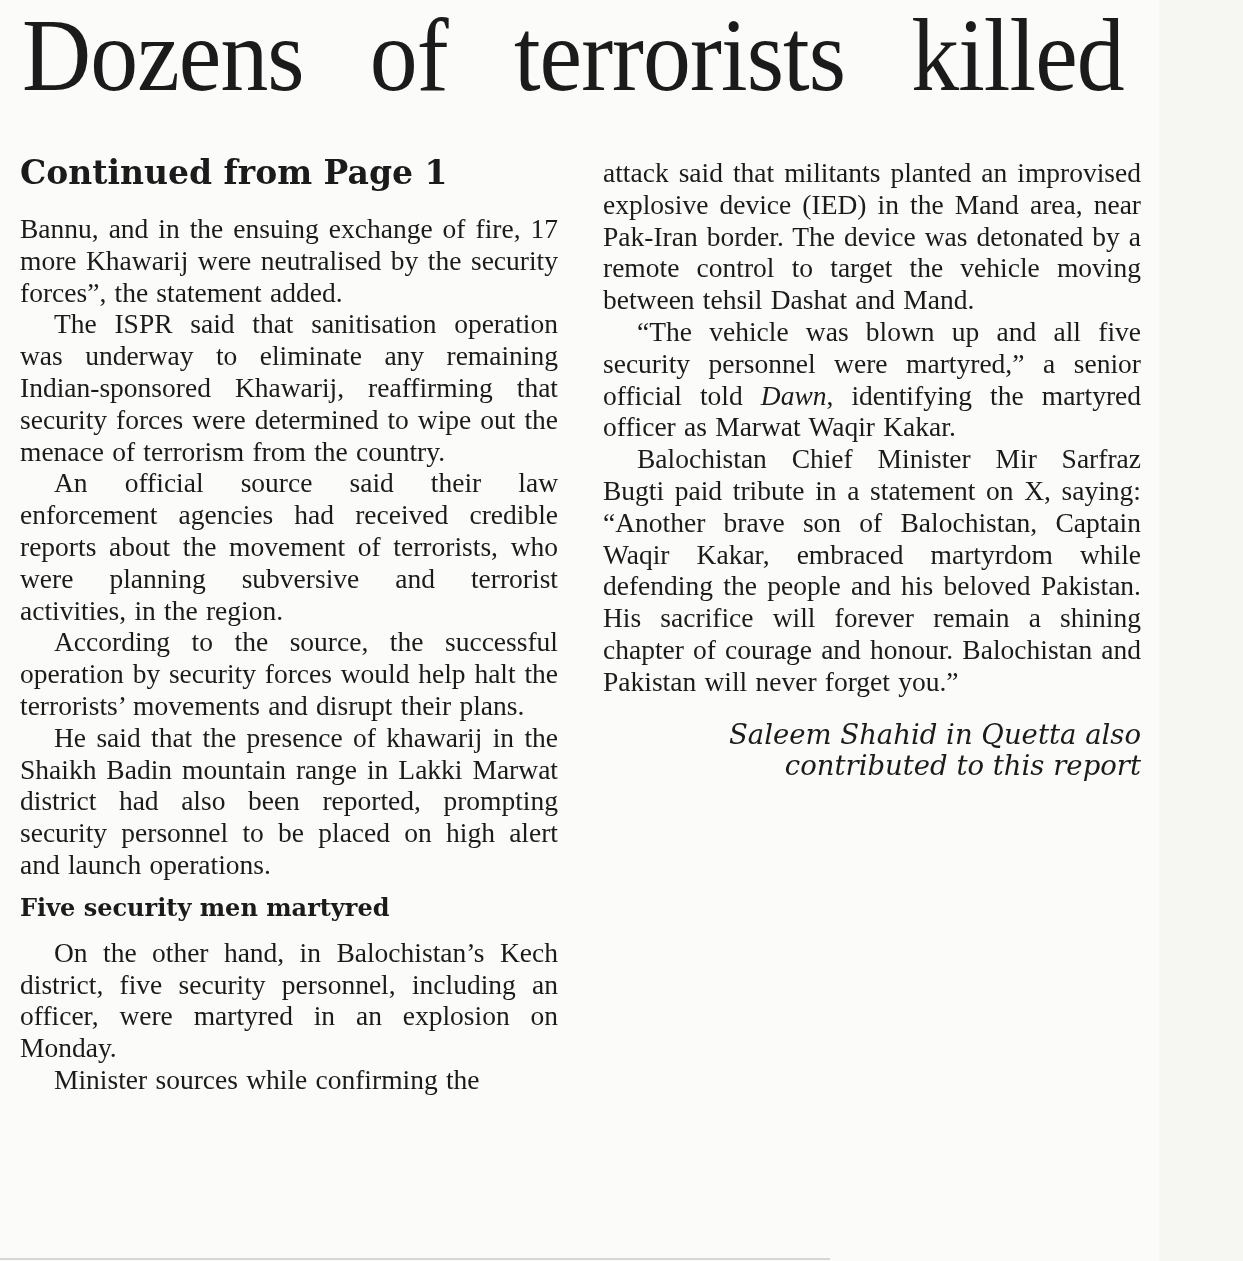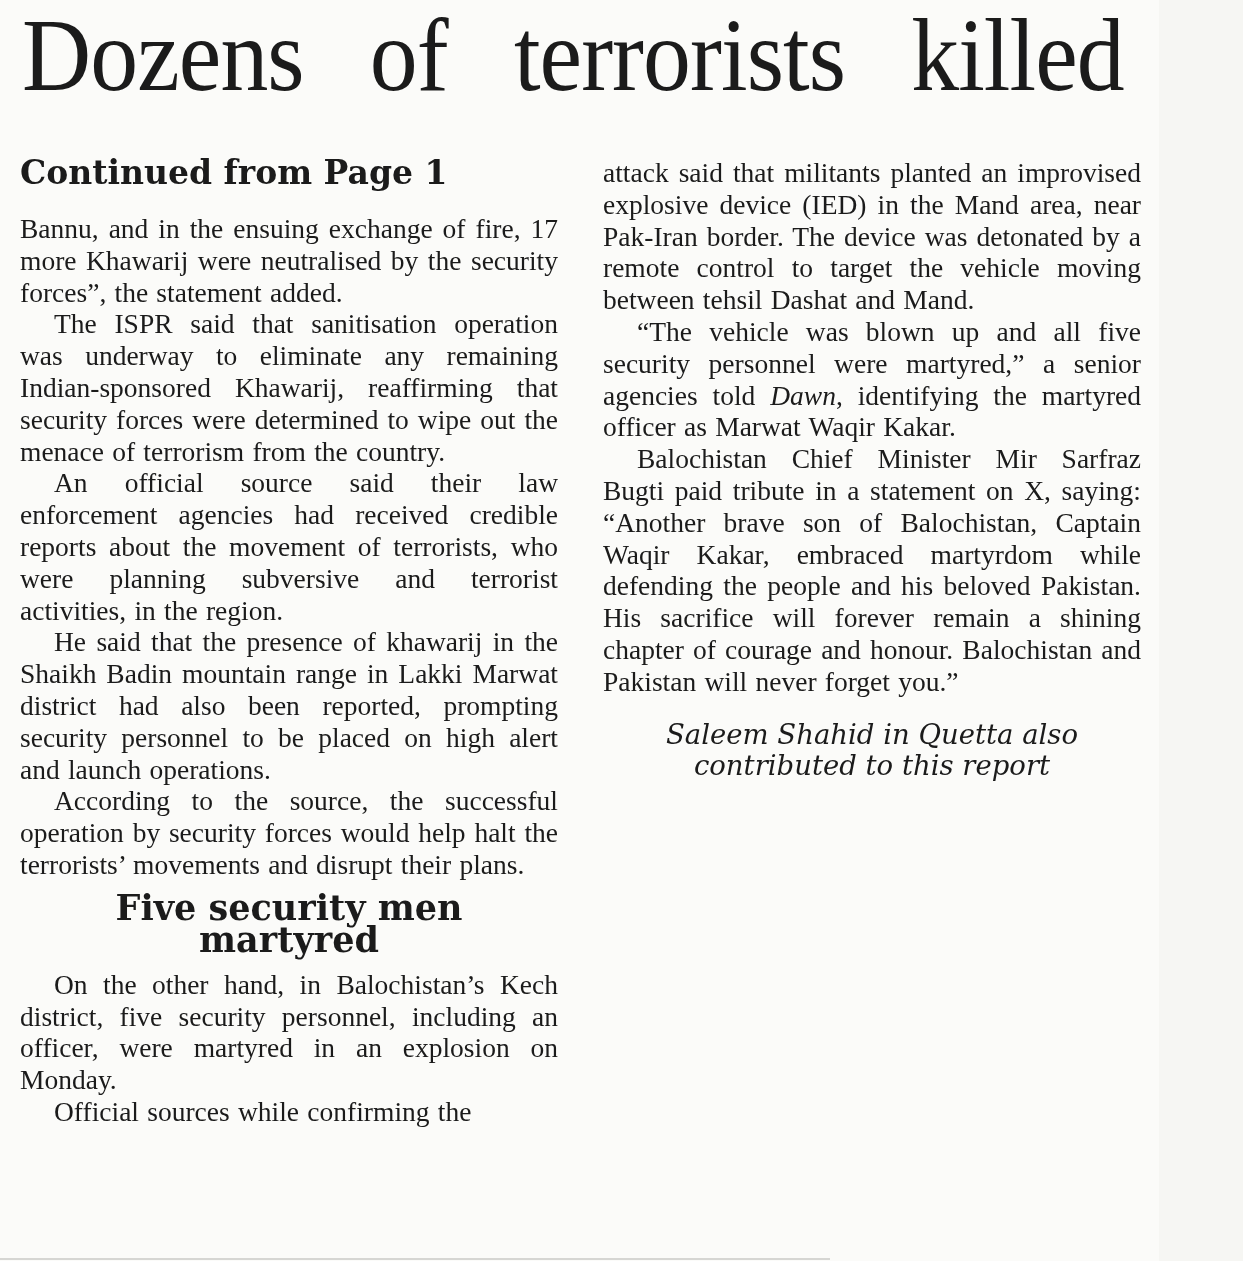"“The vehicle was blown up" span { text: agencies -> official }
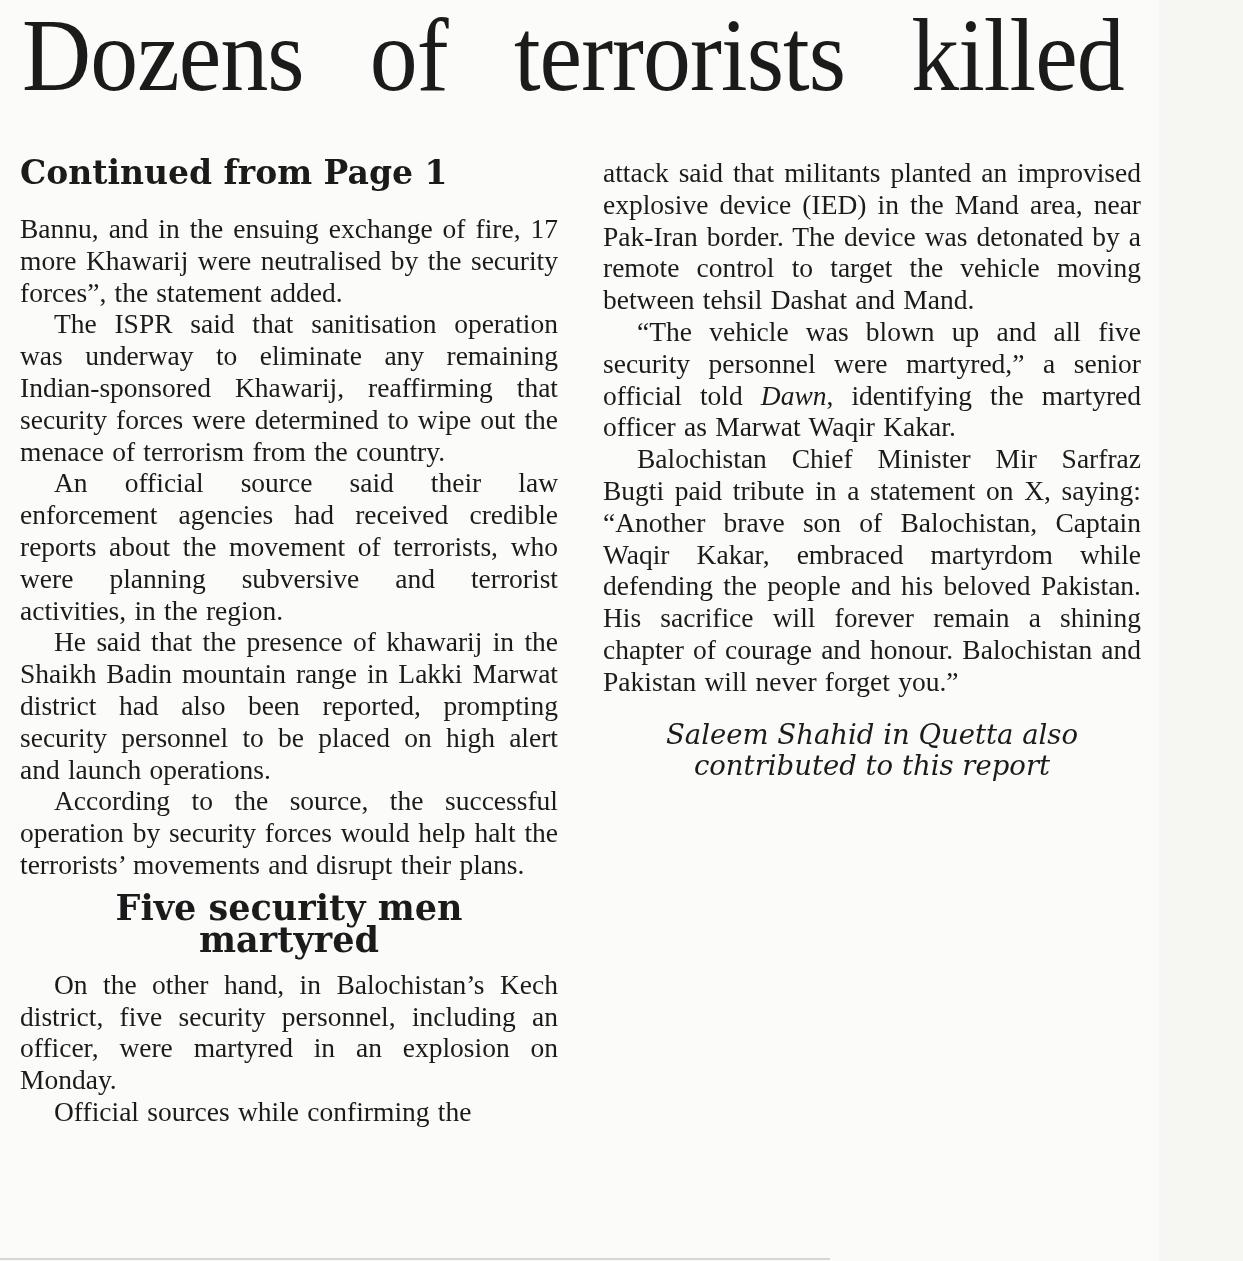"He said that the presence" p.para { order: before "According to the source, the" -> after "According to the source, the" }
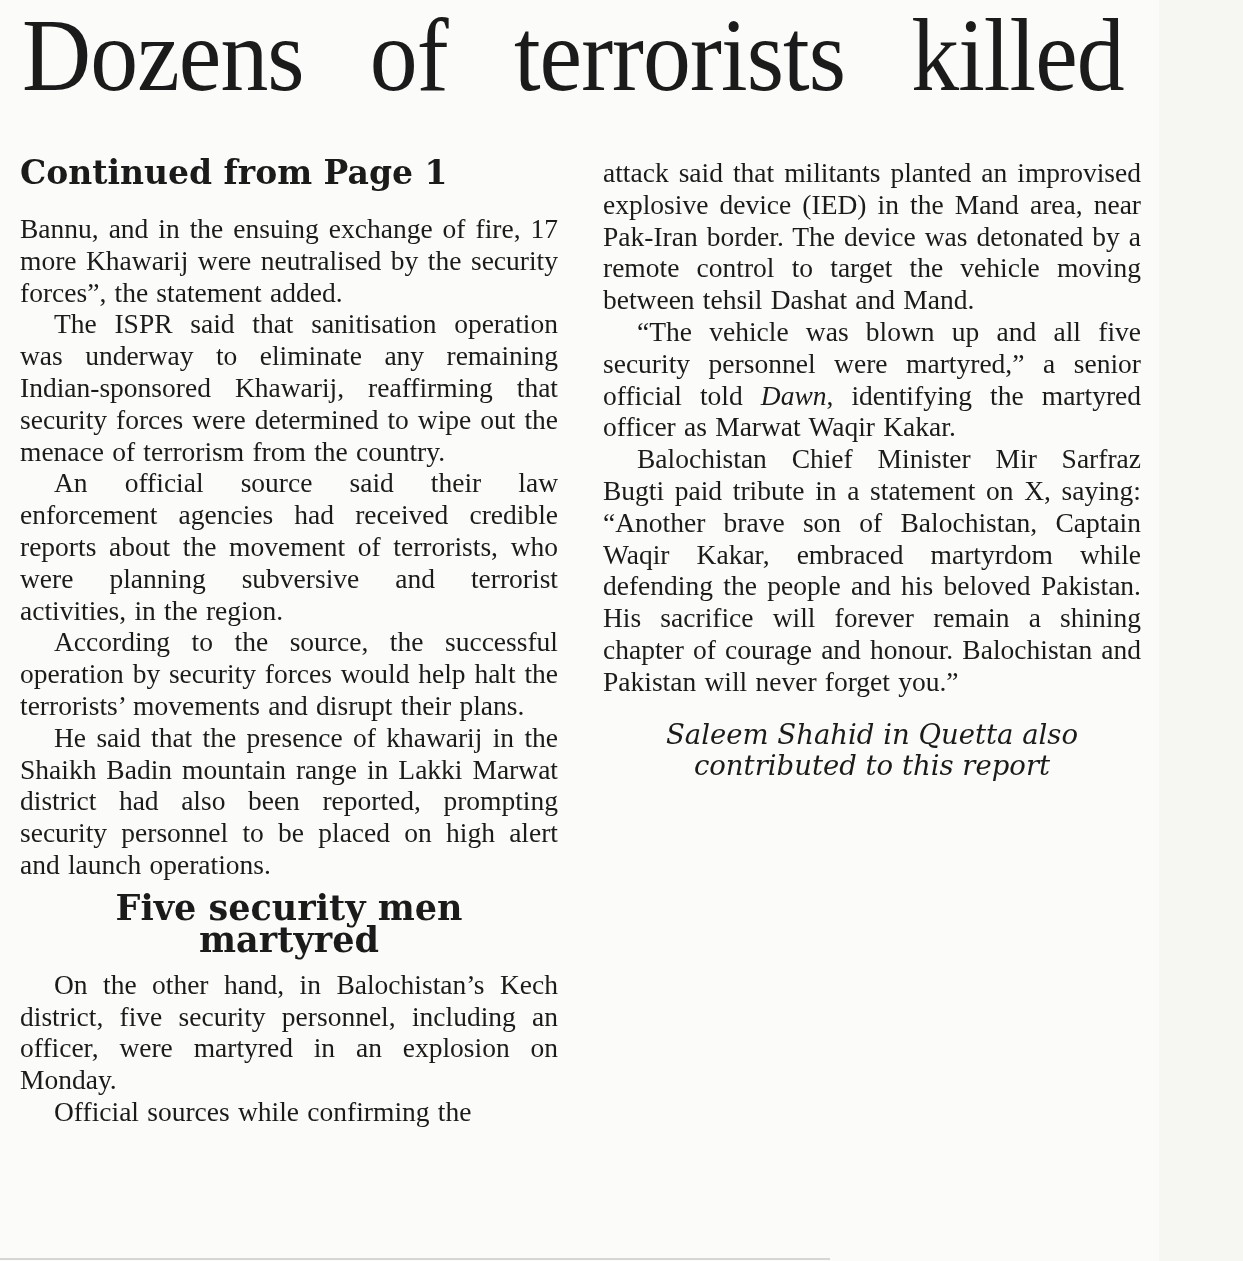"Saleem Shahid in Quetta also" .byline { text-align: center -> right }
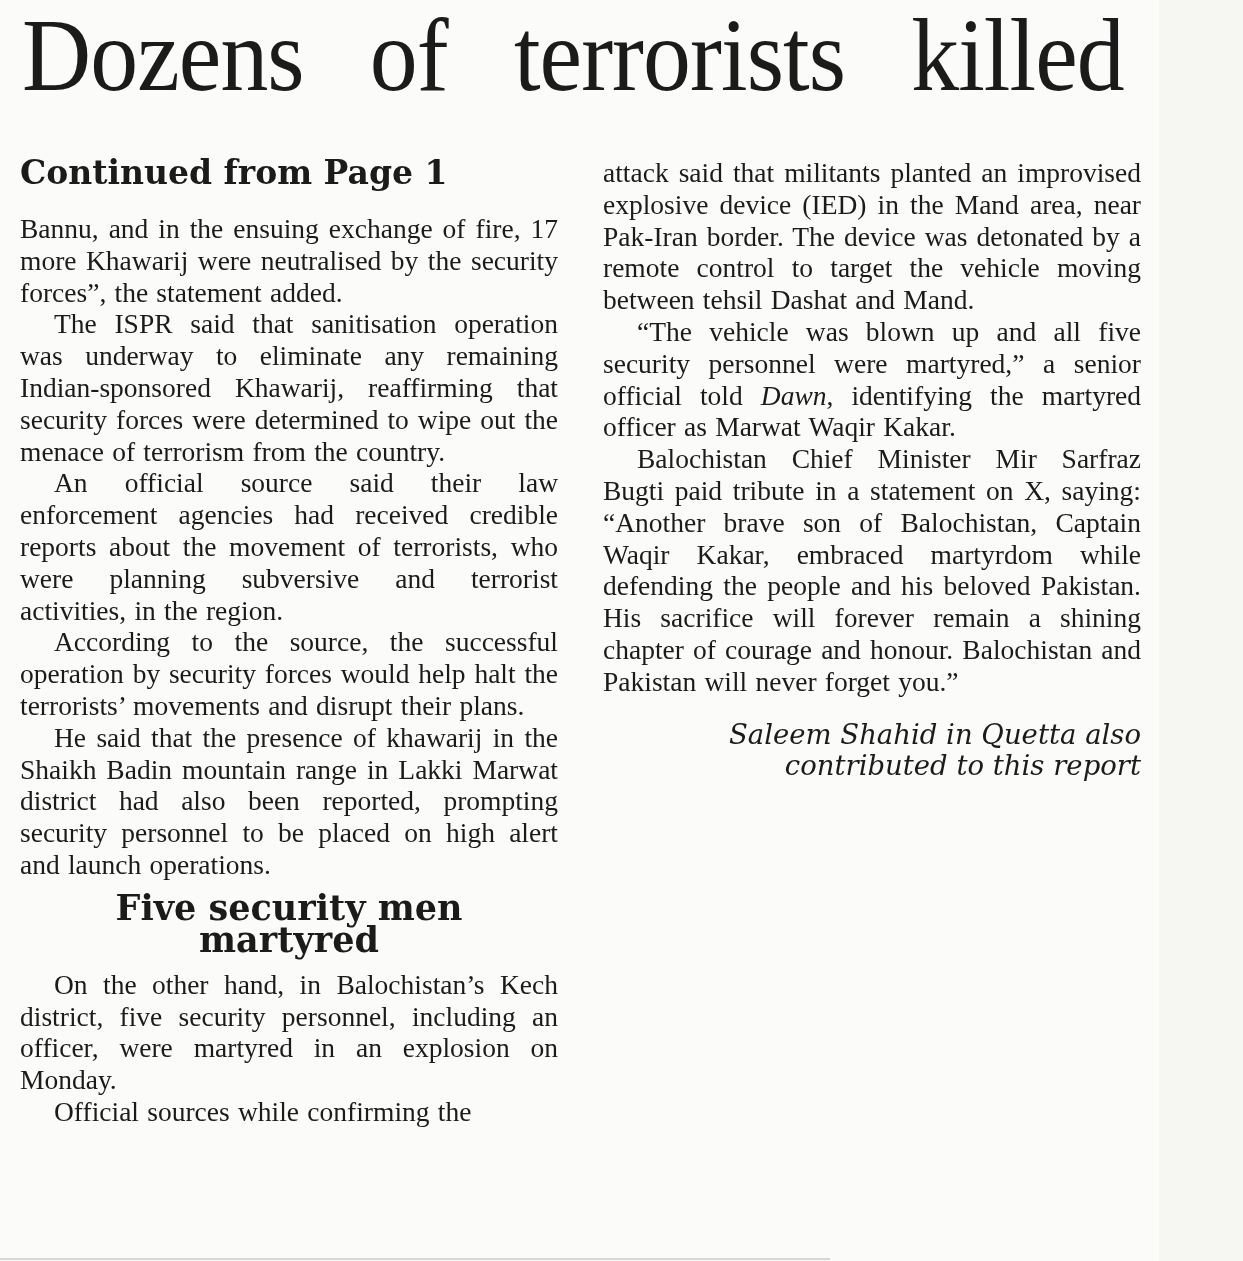"Five security men martyred" .subhead { font-size: 35px -> 24px; text-align: center -> none }
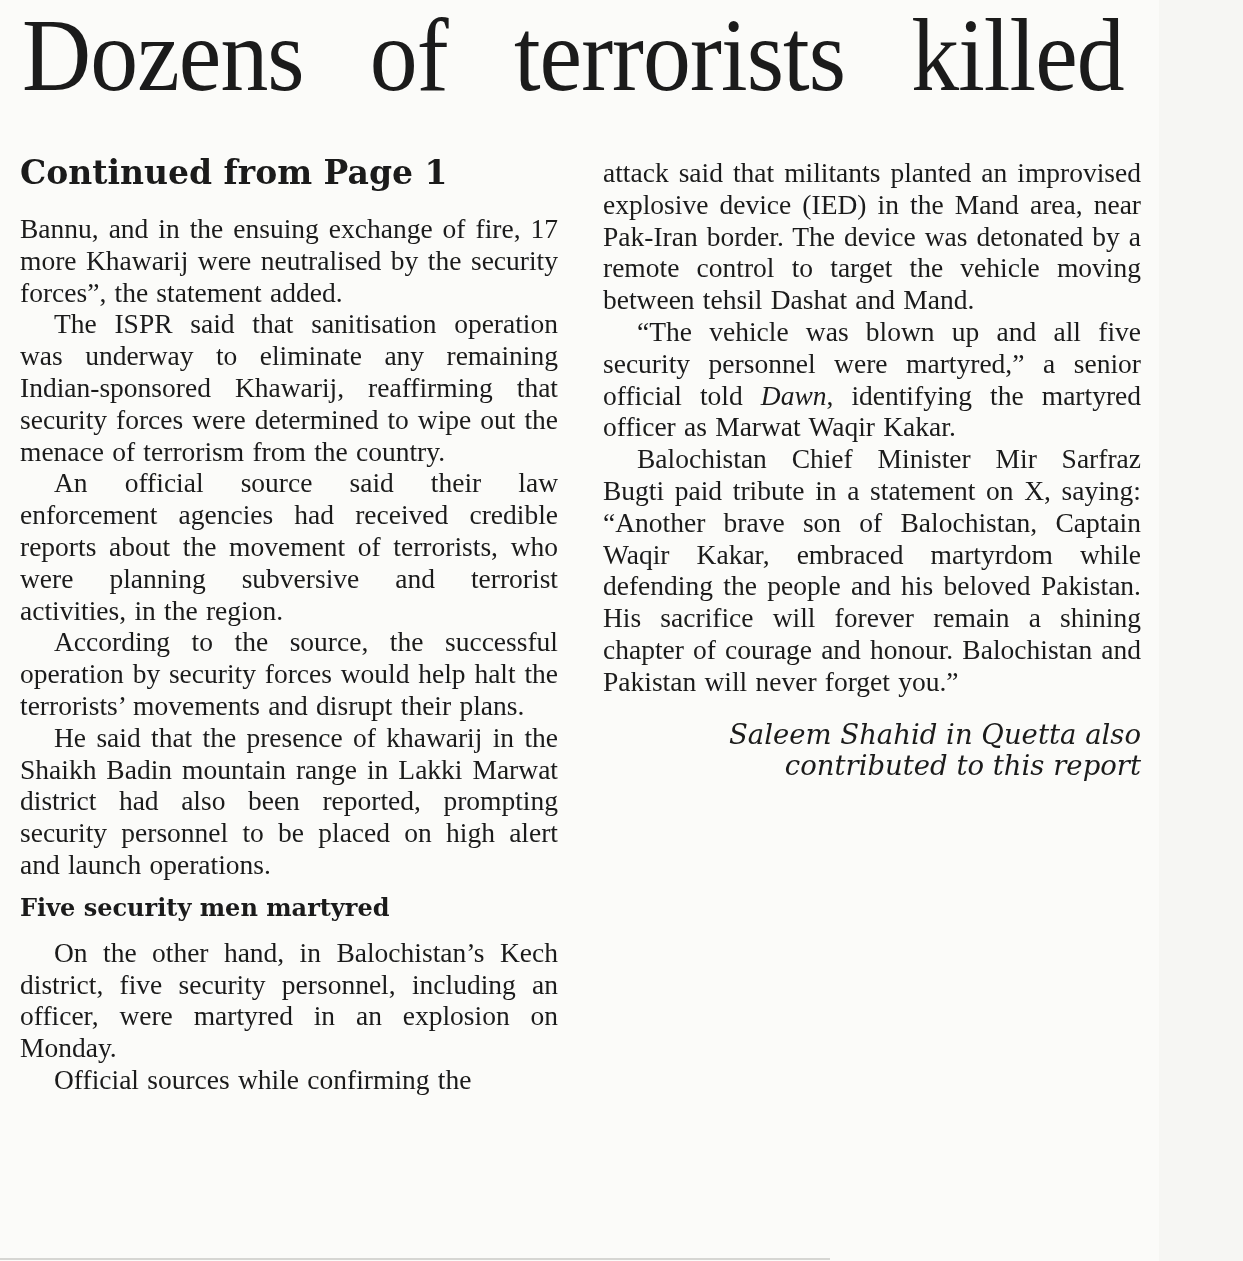"Official sources while confirming the" p.para { text: Official -> Minister }
